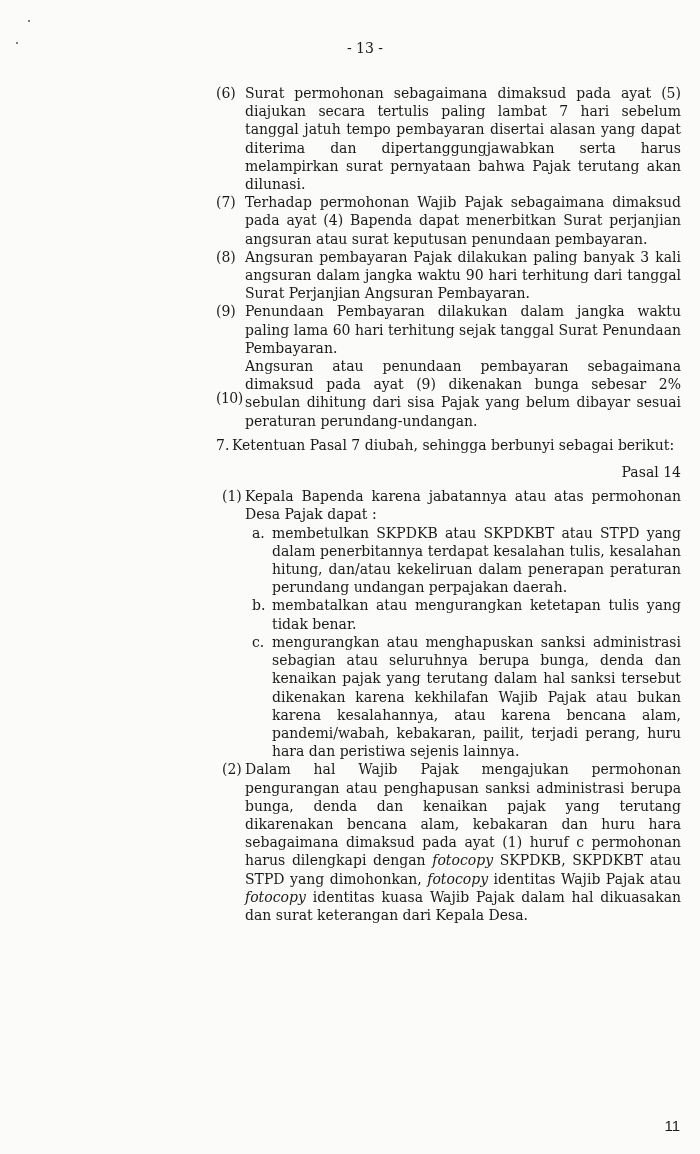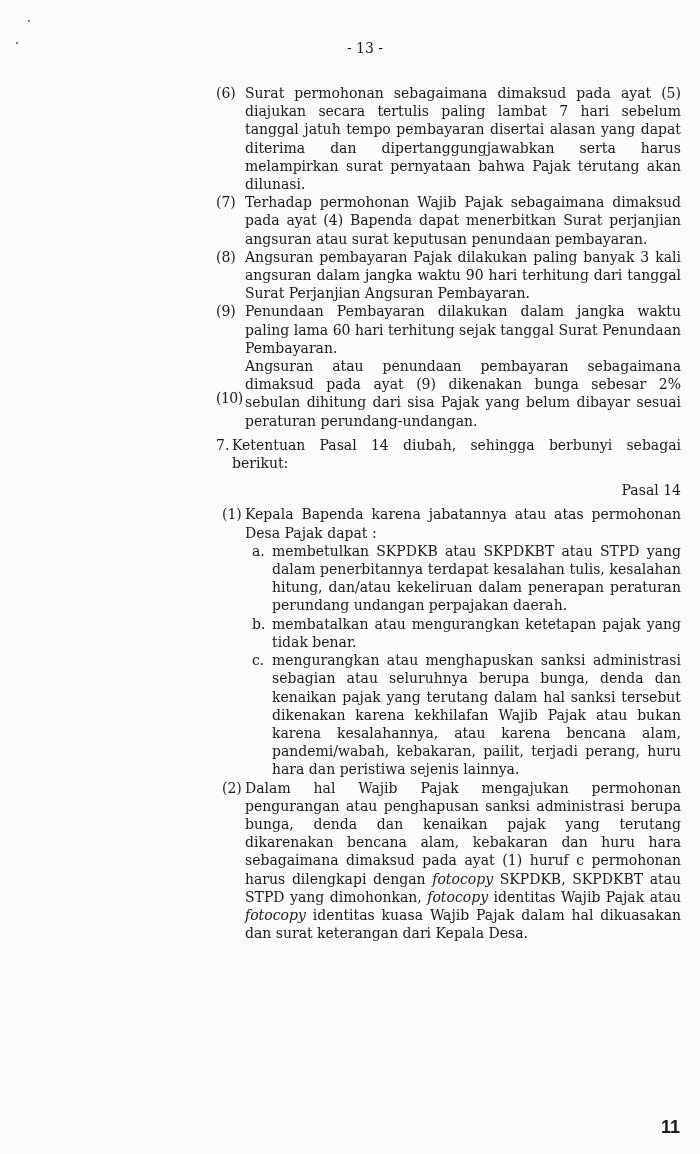"Ketentuan Pasal 14 diubah, sehingga" span.txt { text: 14 -> 7 }
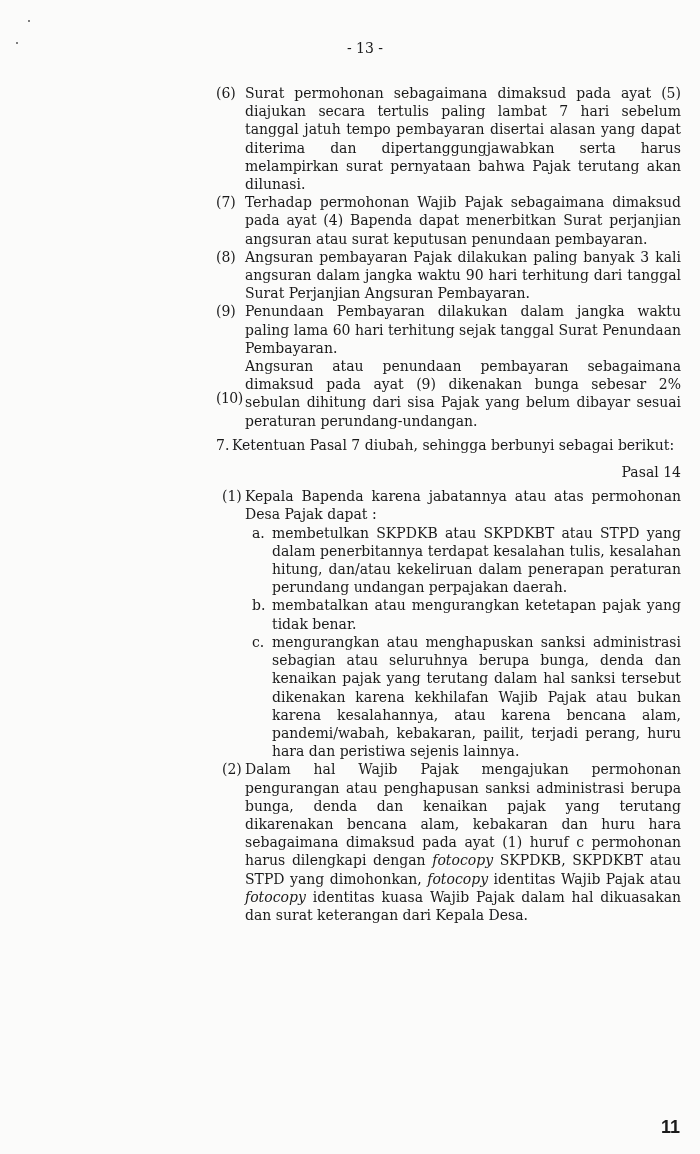"membatalkan atau mengurangkan ketetapan" span.txt { text: pajak -> tulis }
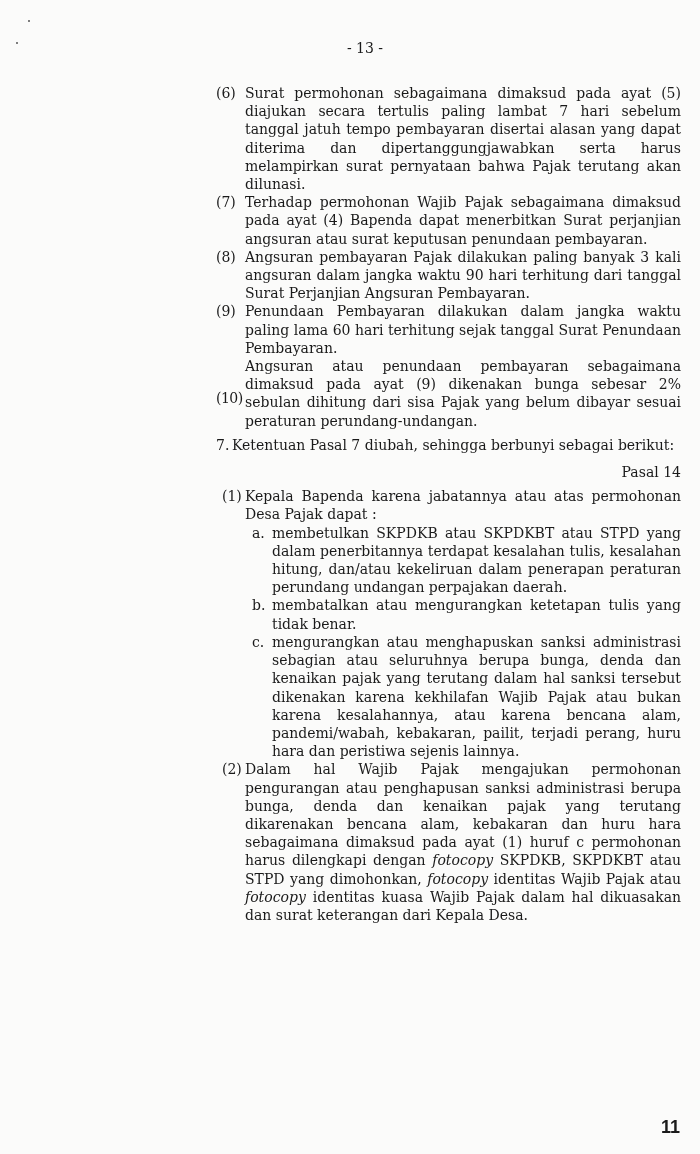"11" .footer-num { font-size: 18px -> 15px; font-weight: bold -> normal }
